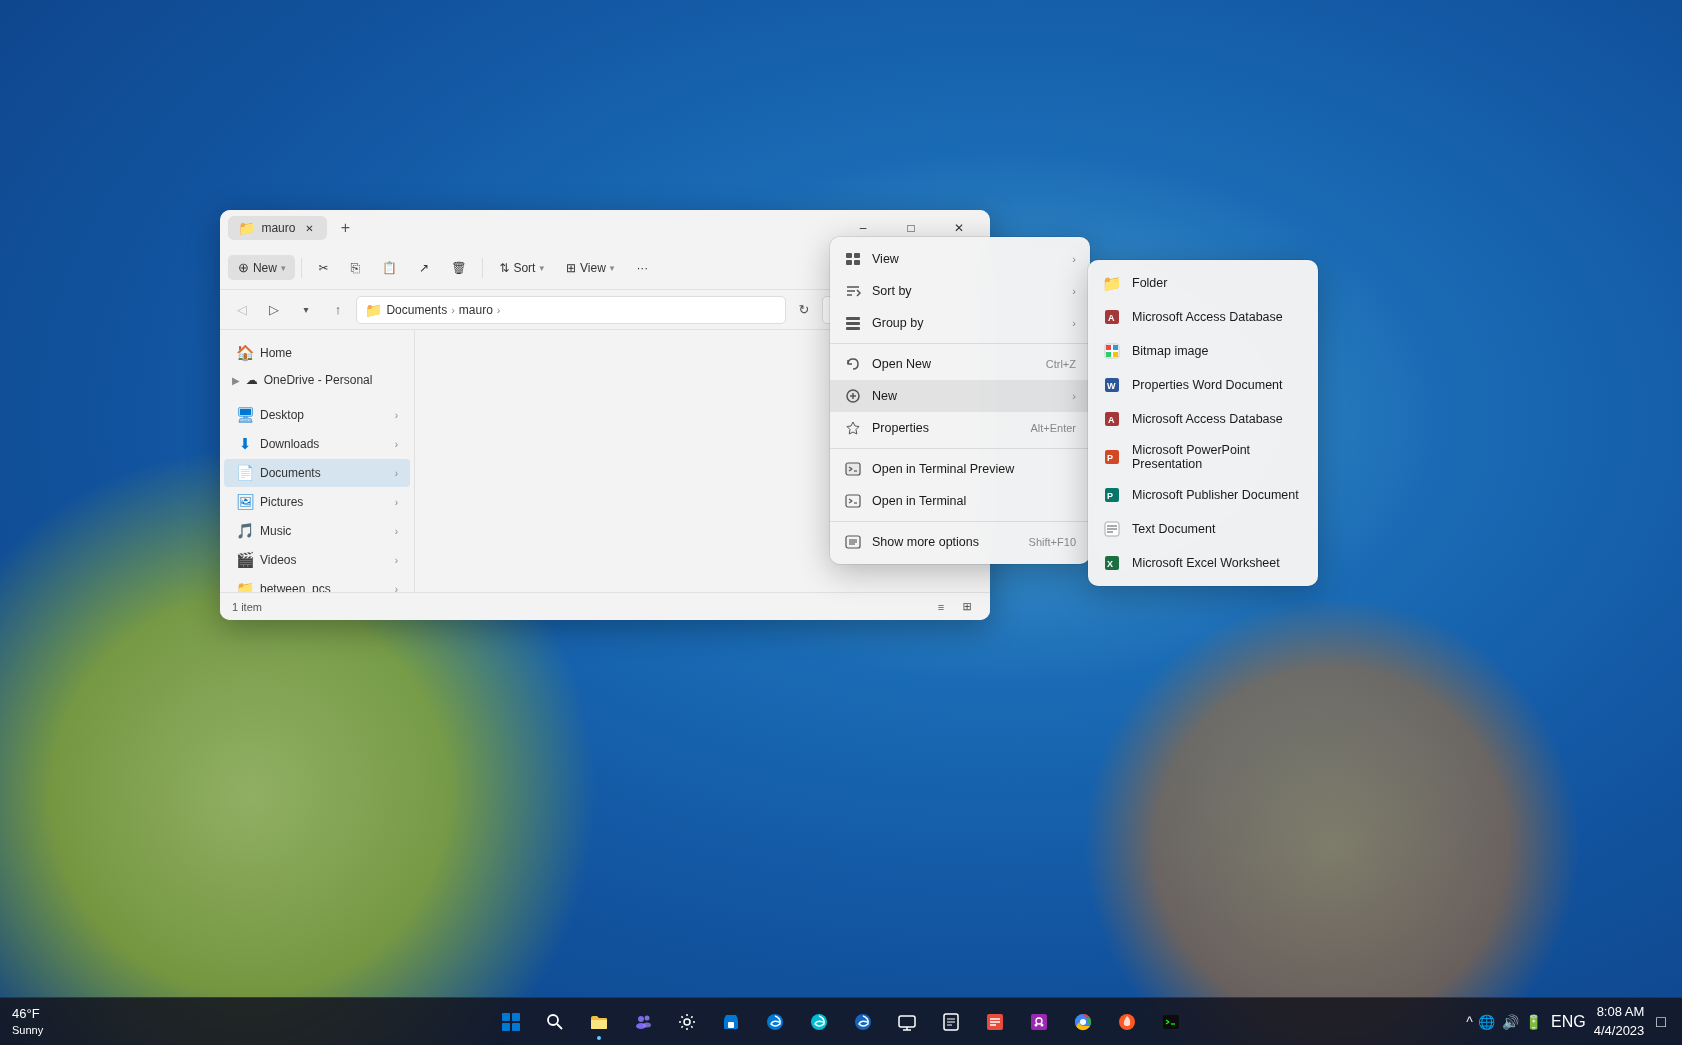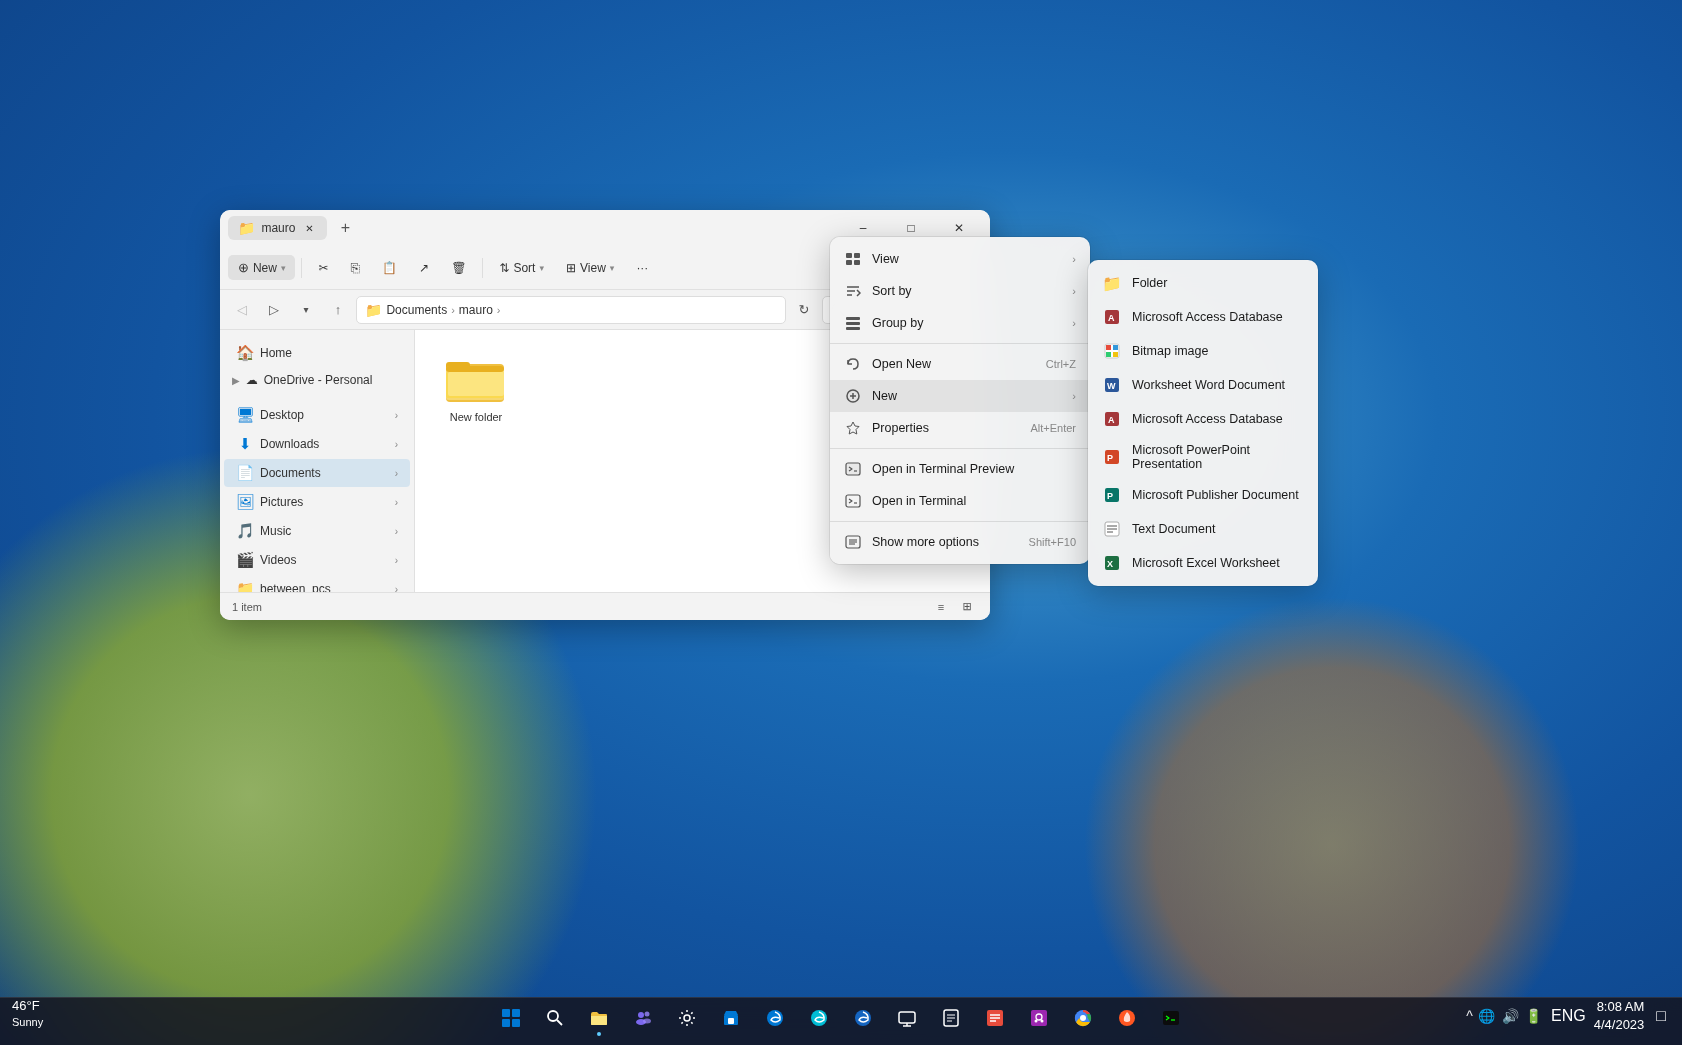"Worksheet Word Document" span { text: Worksheet -> Properties }
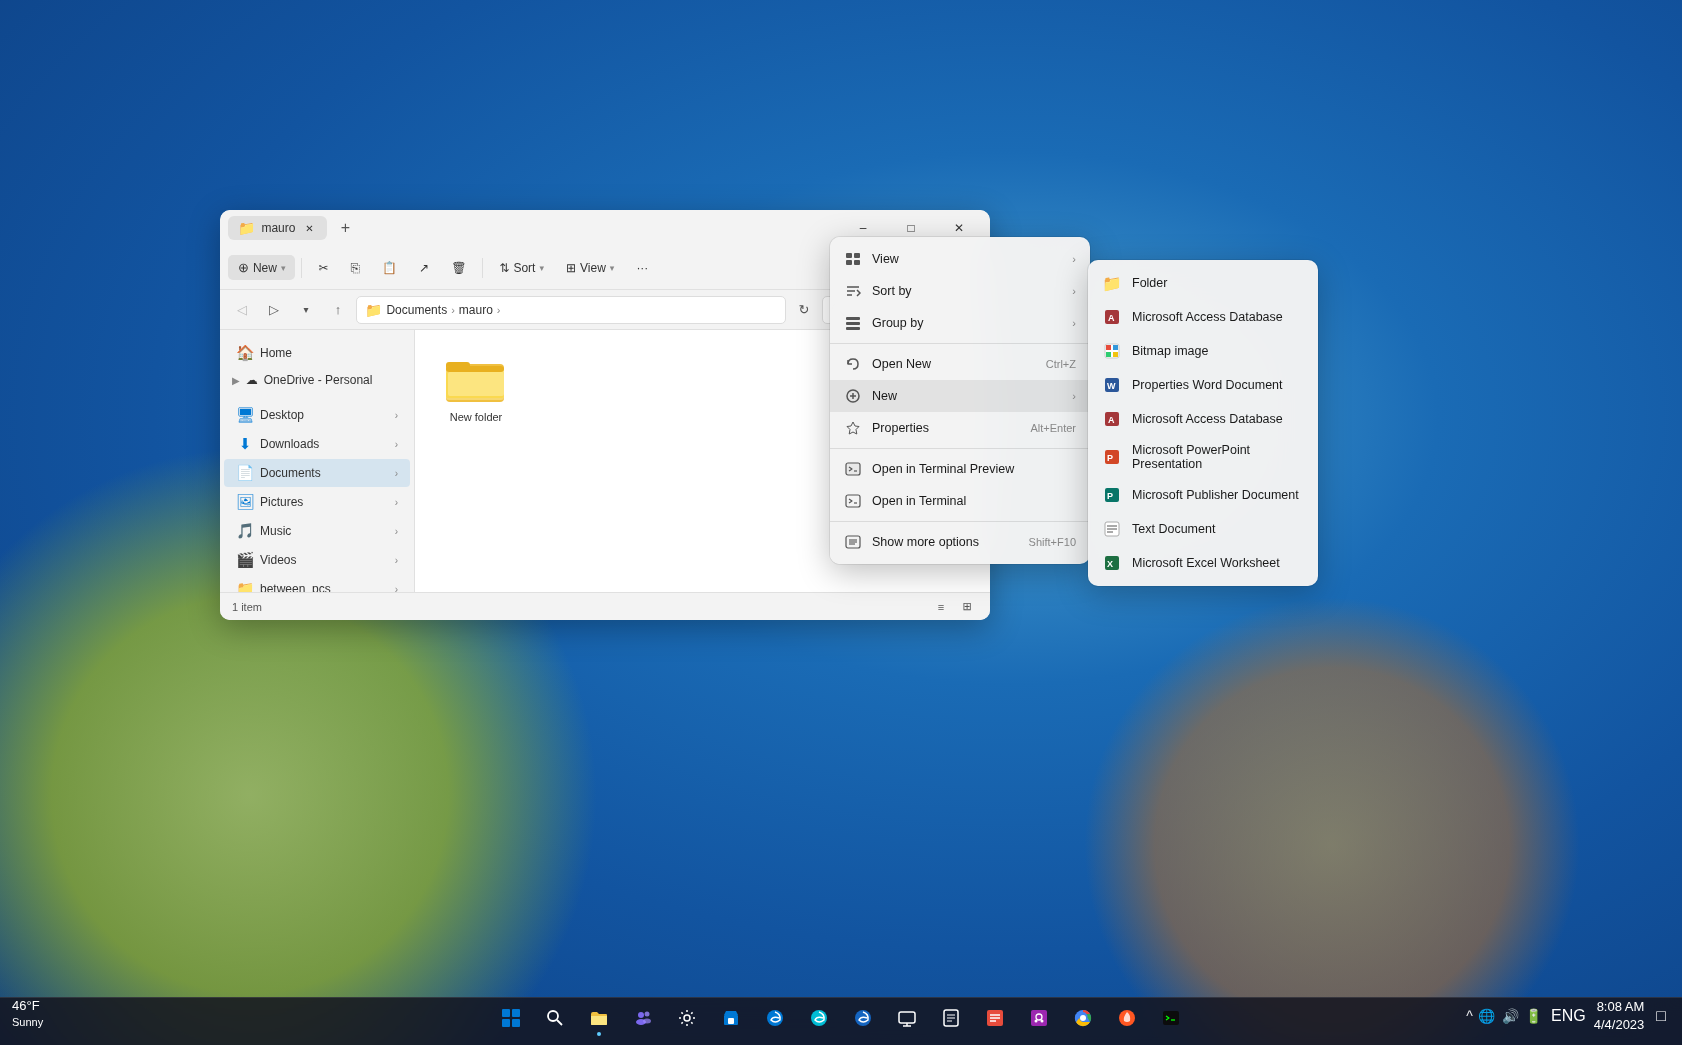"New folder" div.file-area { html: <div> <div> <div> <div> <svg> <rect></rect> <rect></rect> <rect></rect> <rect></rect> <rect></rect> <rect></rect> <rect></rect> <rect></rect> </svg> </div> <span>New folder</span> </div> </div> </div> -> none }
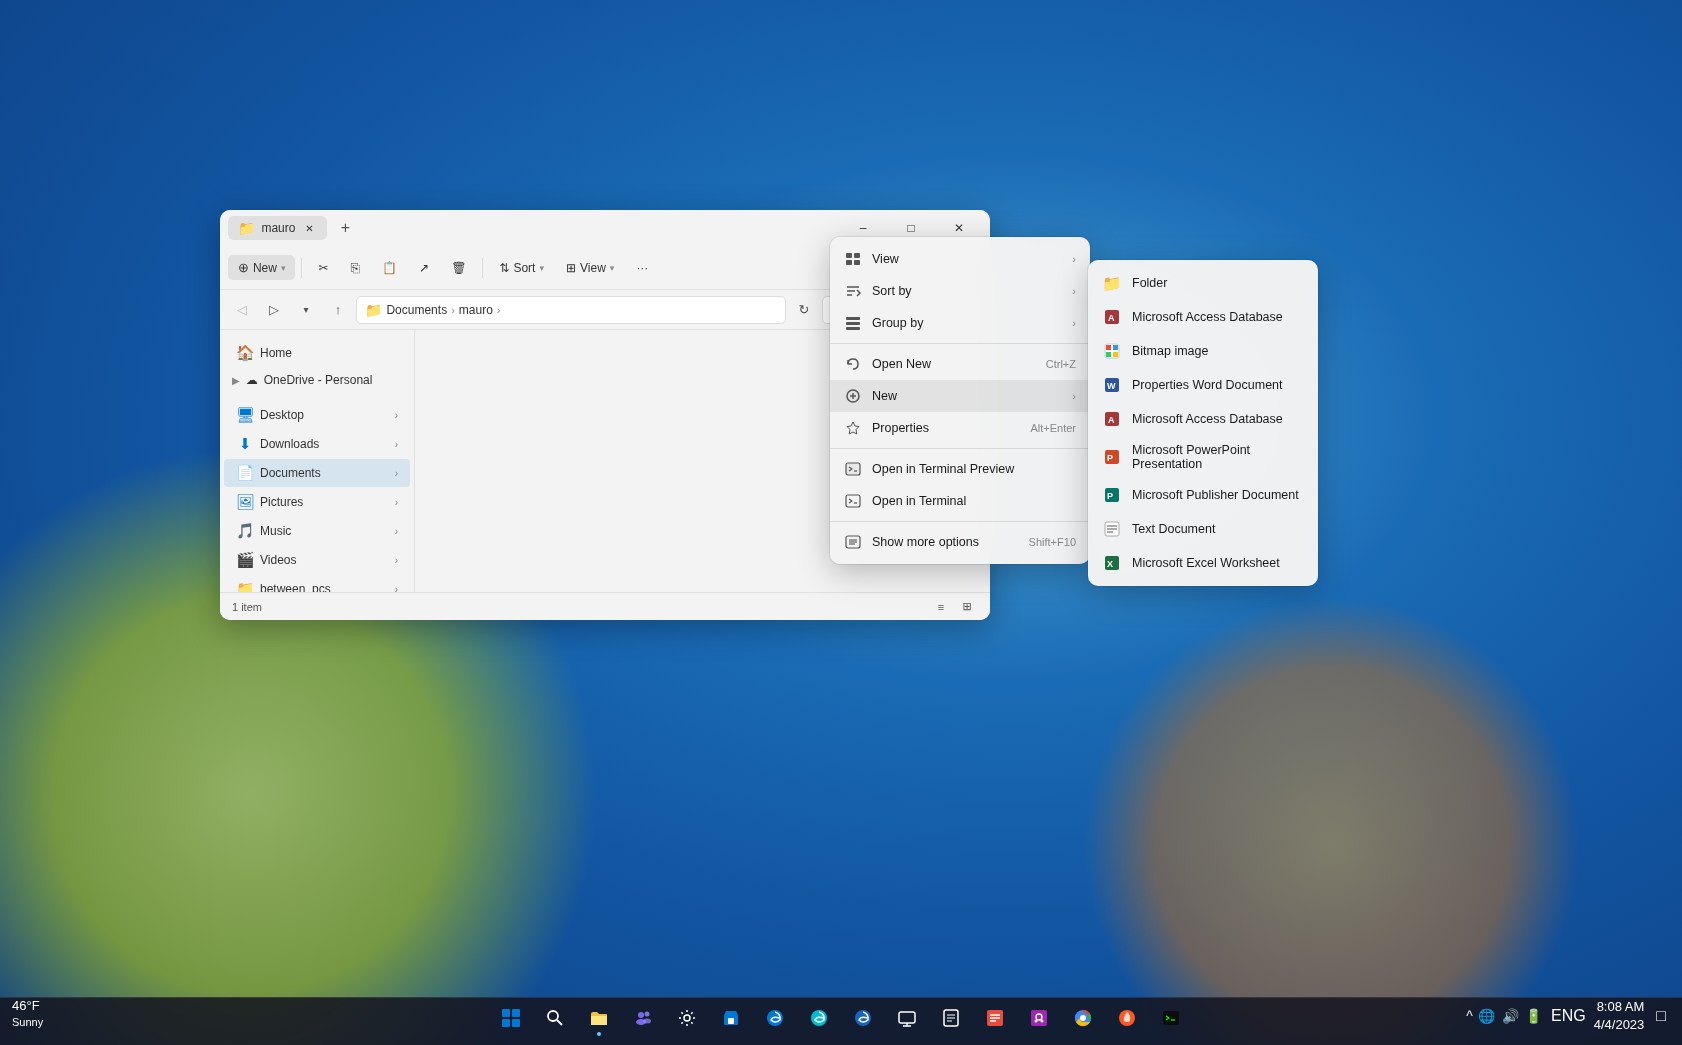"46°F" .taskbar { align-items: flex-start -> center }
